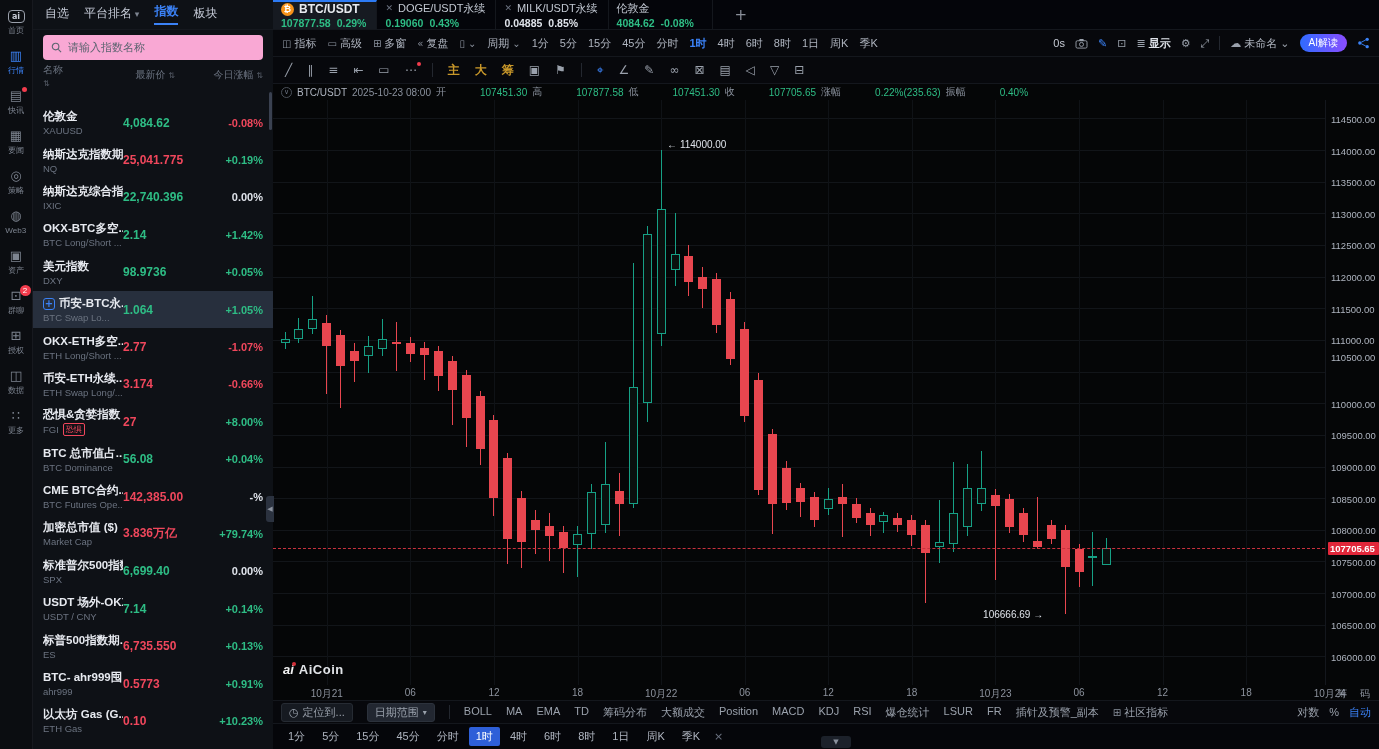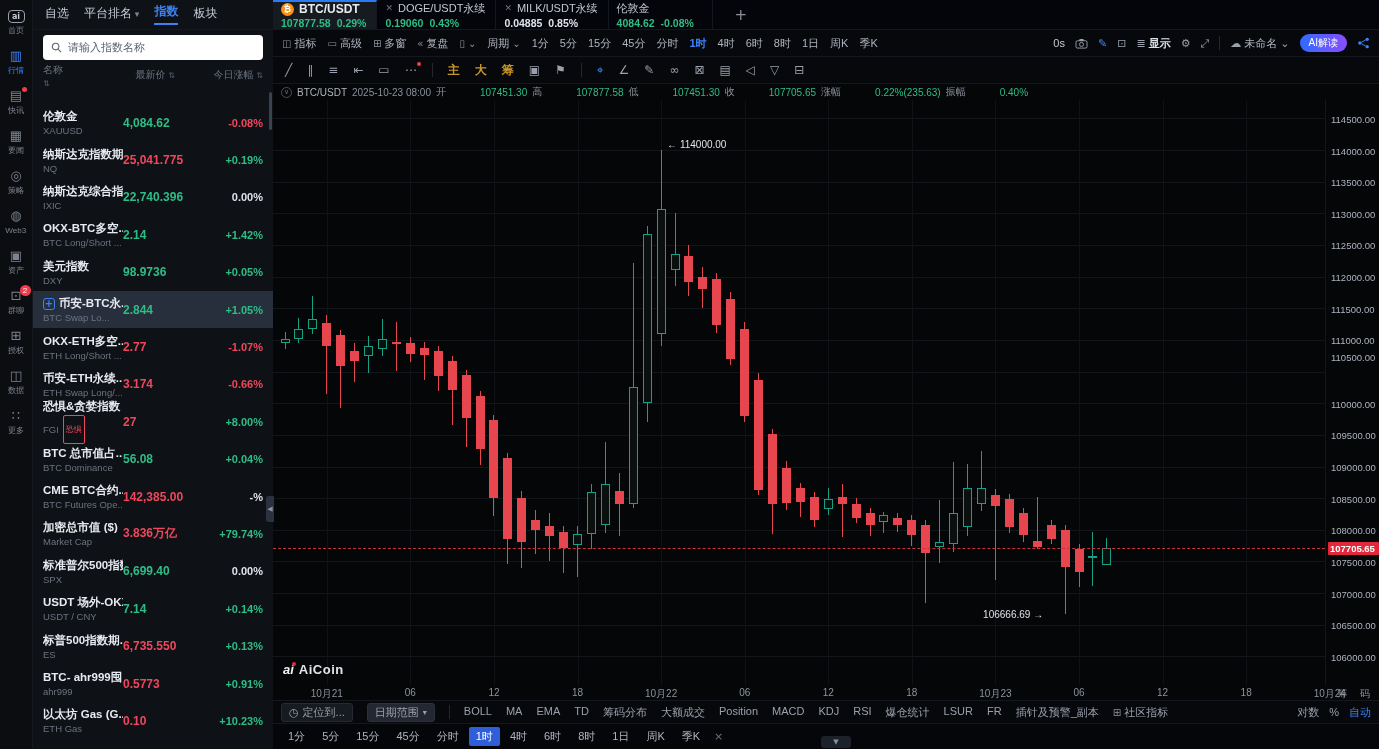"请输入指数名称" .wl-search { background: #ffffff -> #f9a8d4 }
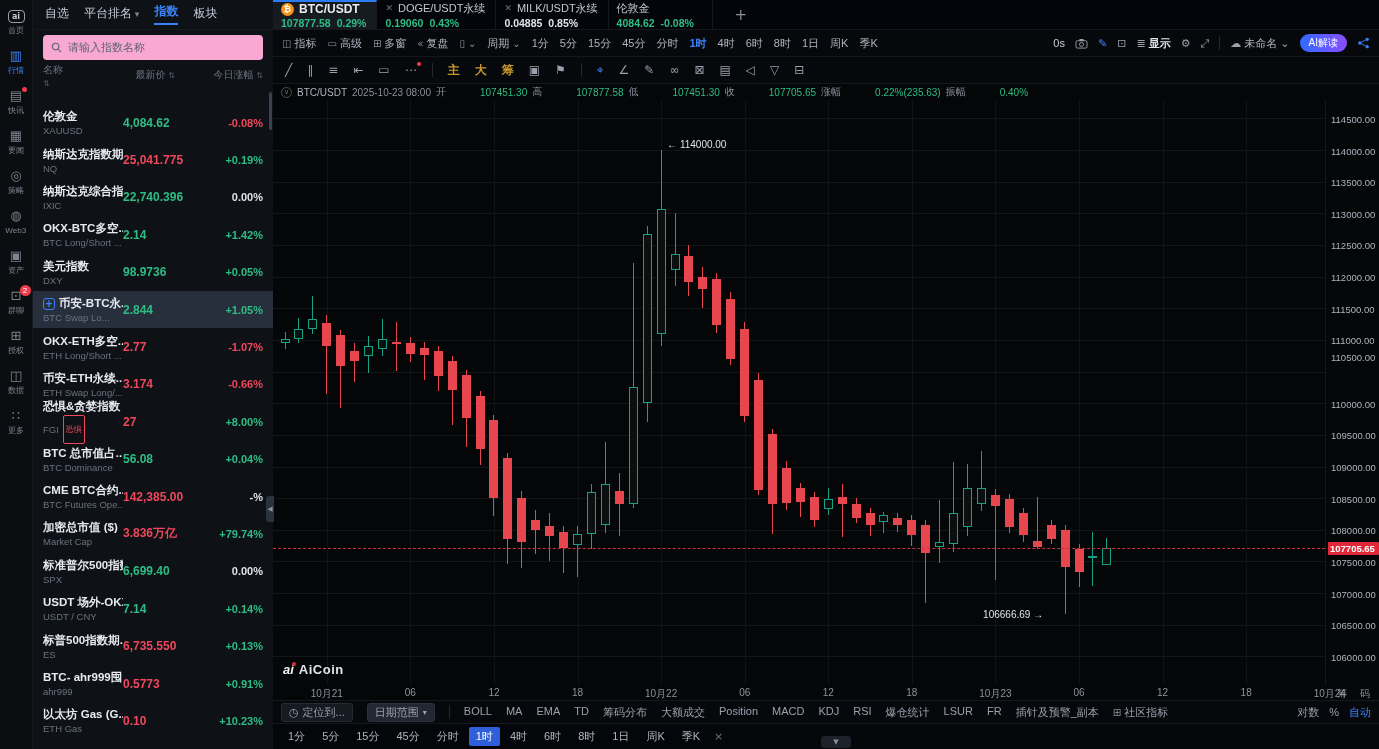"2.844" div.pr { text: 2.844 -> 1.064 }
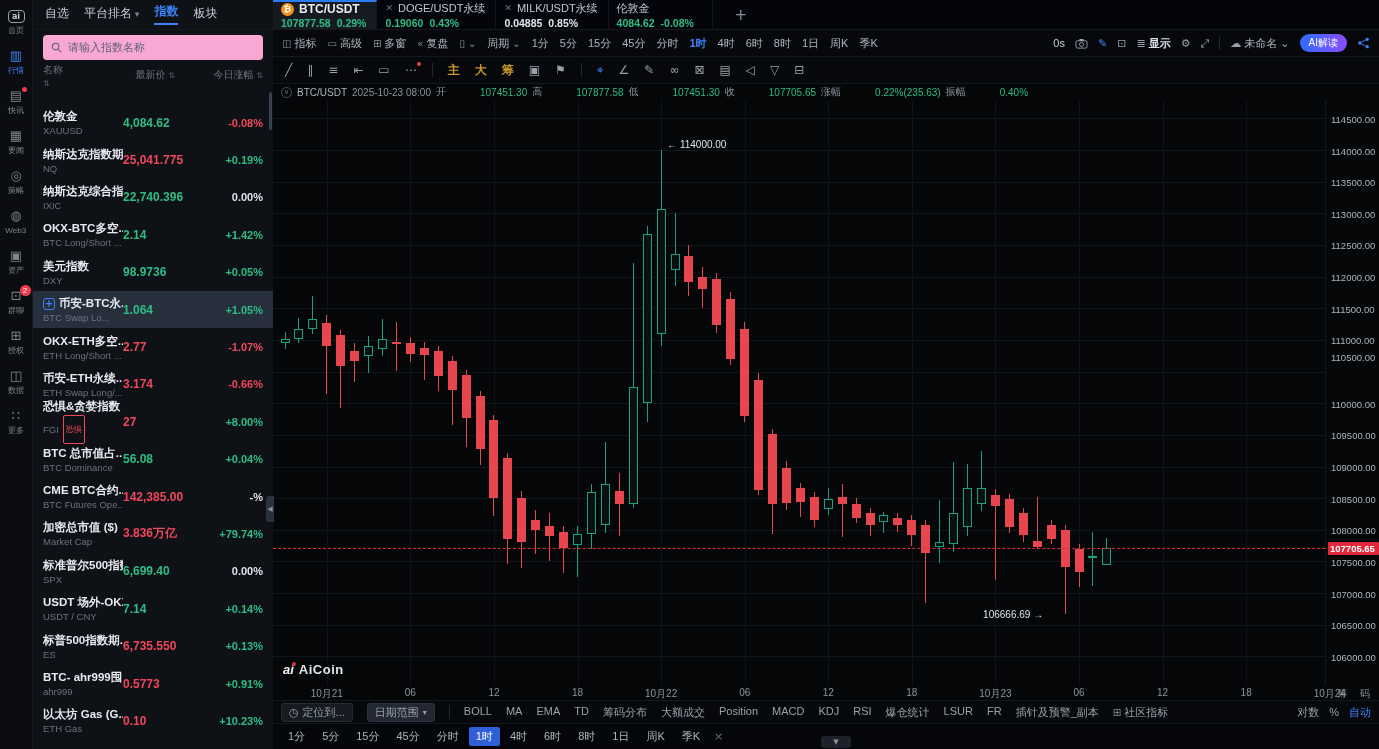"恐惧" .fgi-badge { padding: 8px 2px -> 0 2px }
